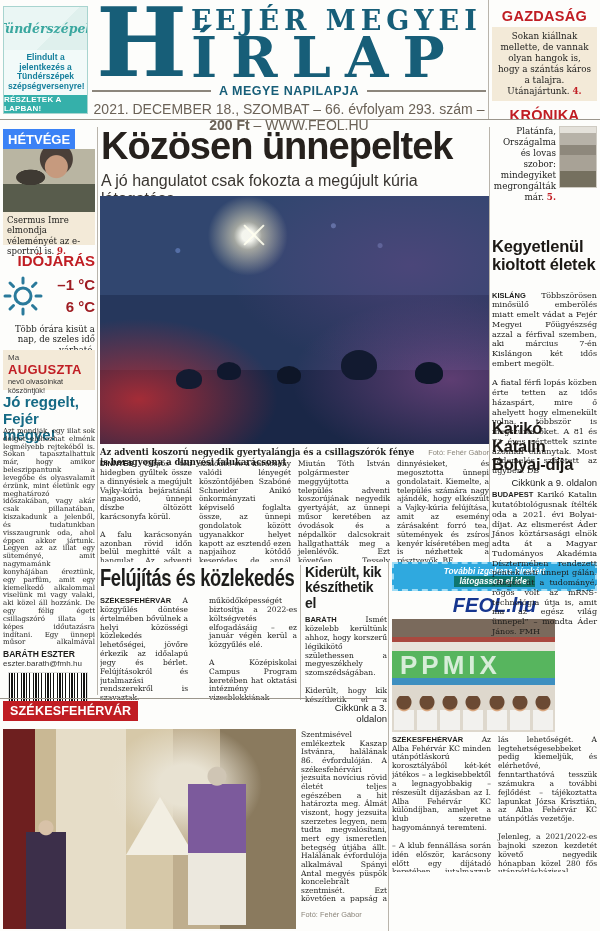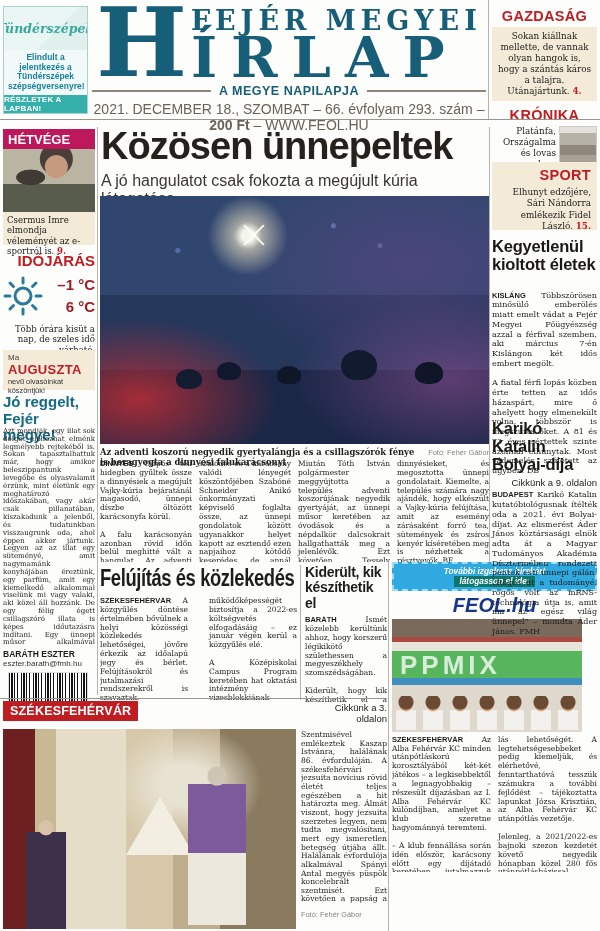"HÉTVÉGE" .hetvege-banner { background: #be185d -> #3b82f6; width: 92px -> 72px }
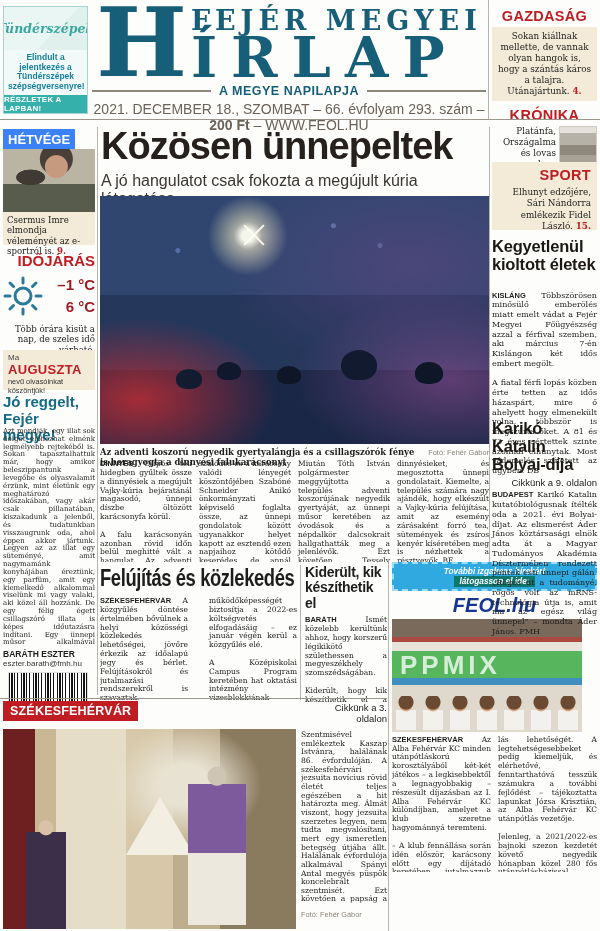"SPORT" div.abs { html: <div> <div>SPORT</div> <div> <span>Elhunyt edzőjére, Sári Nándorra emlékezik Fidel László.</span> <b>15.</b> </div> </div> -> none }
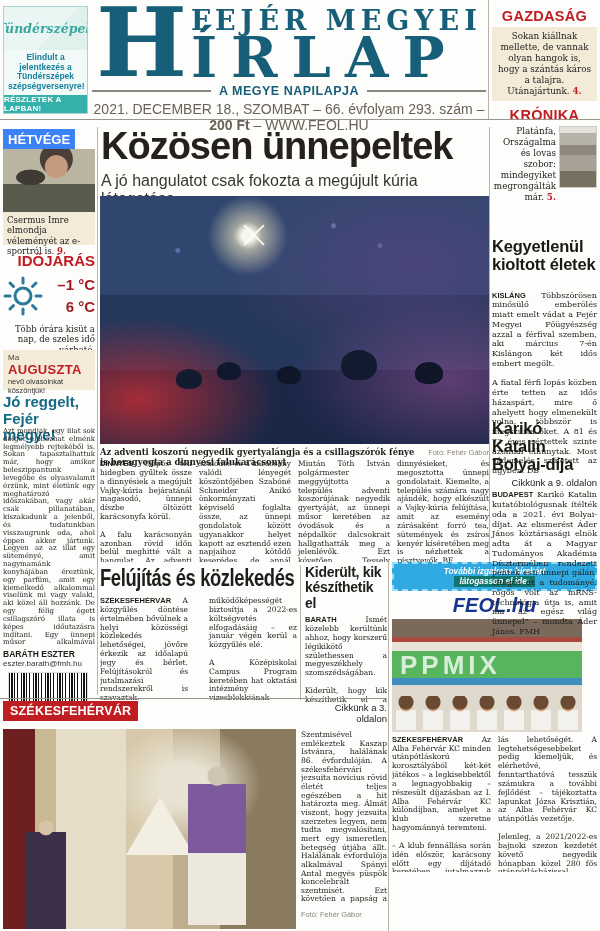"PPMIX" .kezis-photo { width: 190px -> 163px }
